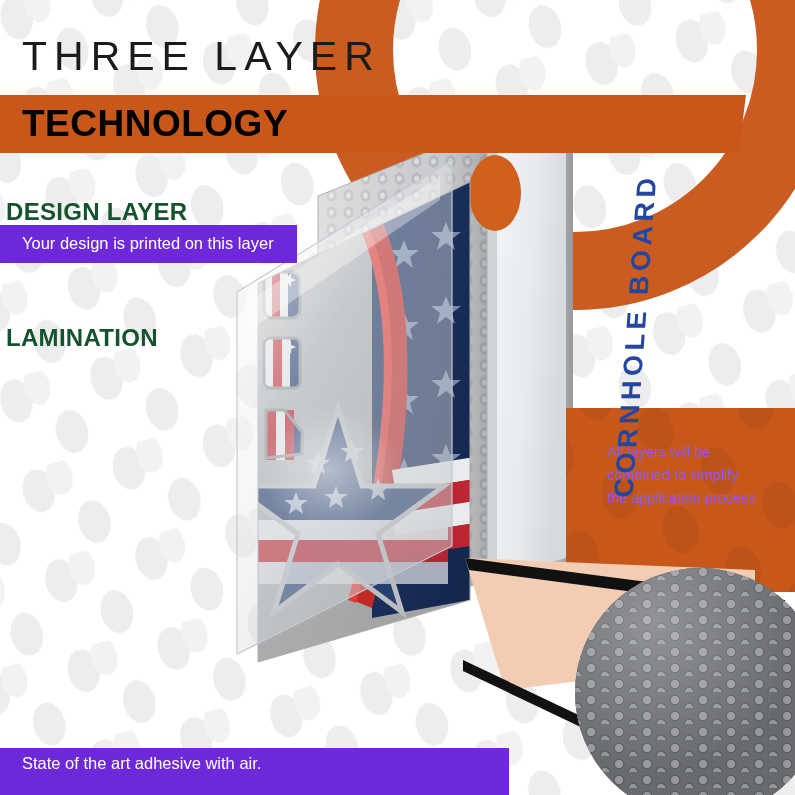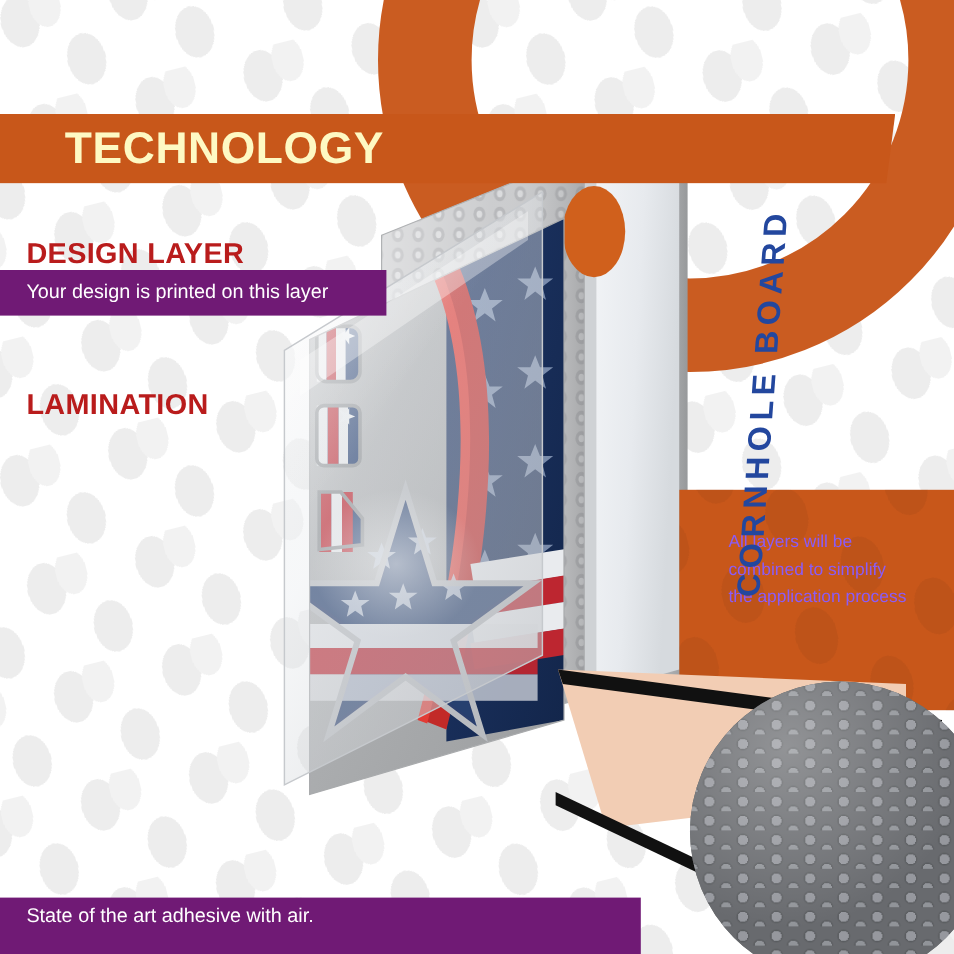"THREE LAYER" div.headline { html: none -> <div>THREE LAYER</div> }
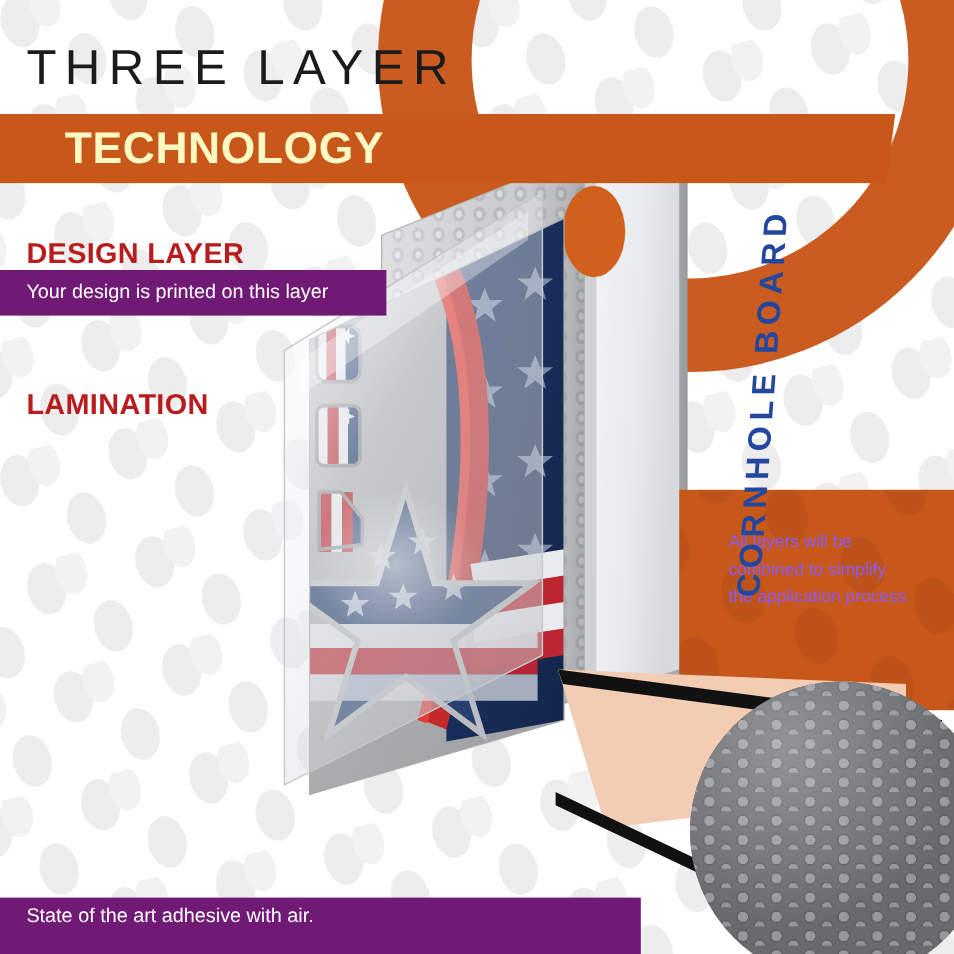"TECHNOLOGY" .title-band .tb-text { color: #fef9c3 -> #000000; margin-left: 32px -> none }
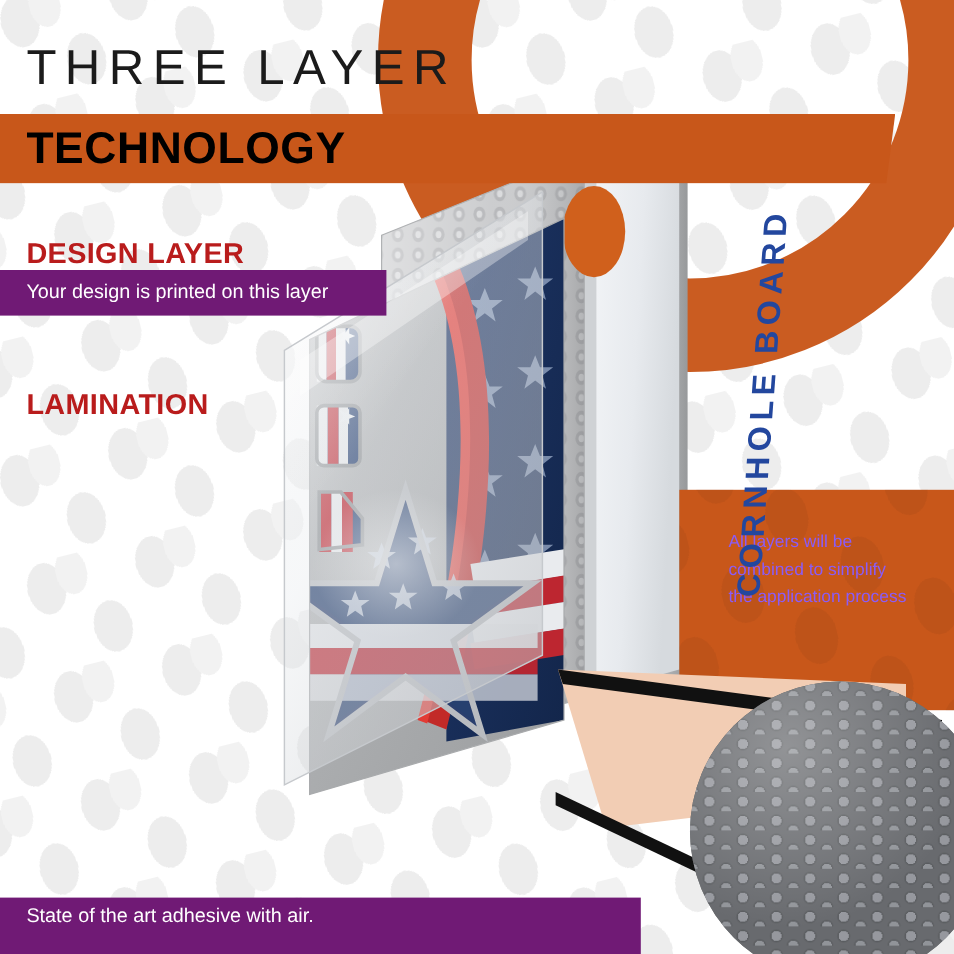"DESIGN LAYER" .bhead { color: #b91c1c -> #14532d; left: 22px -> 6px }
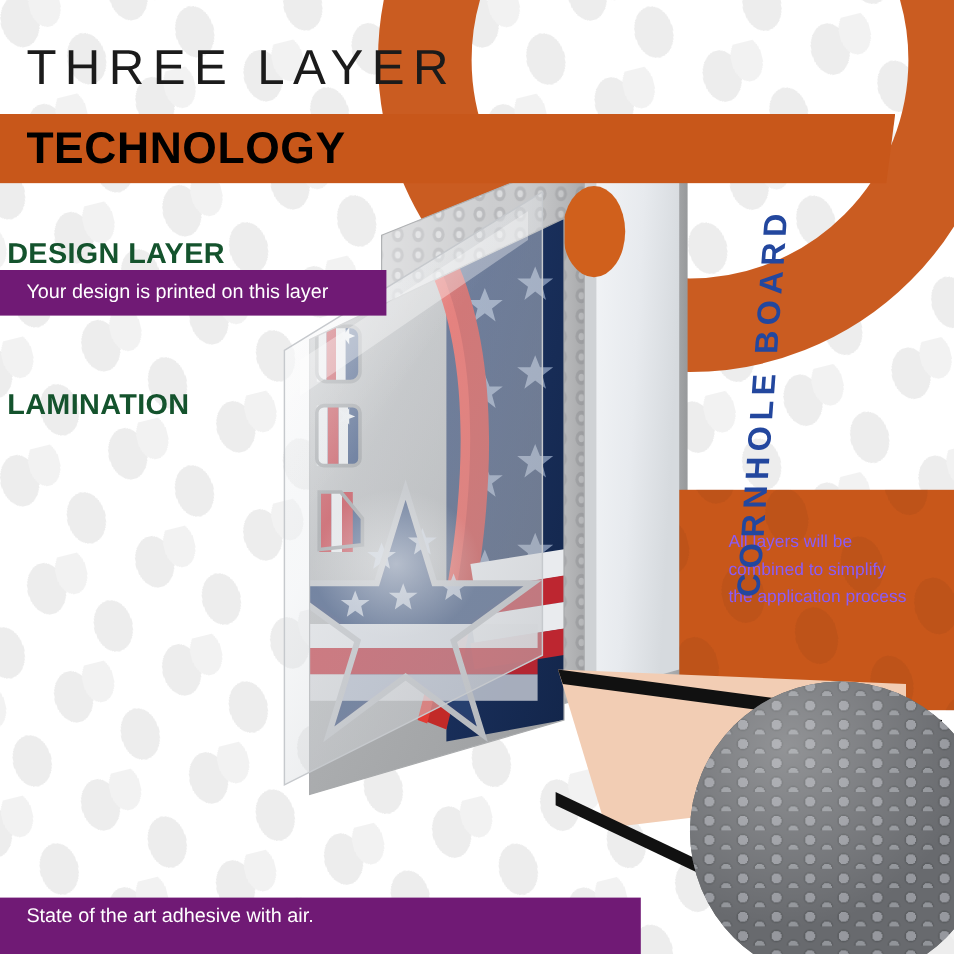"Your design is printed on" .band { background: #701a75 -> #6d28d9; padding-left: 25px -> none }
